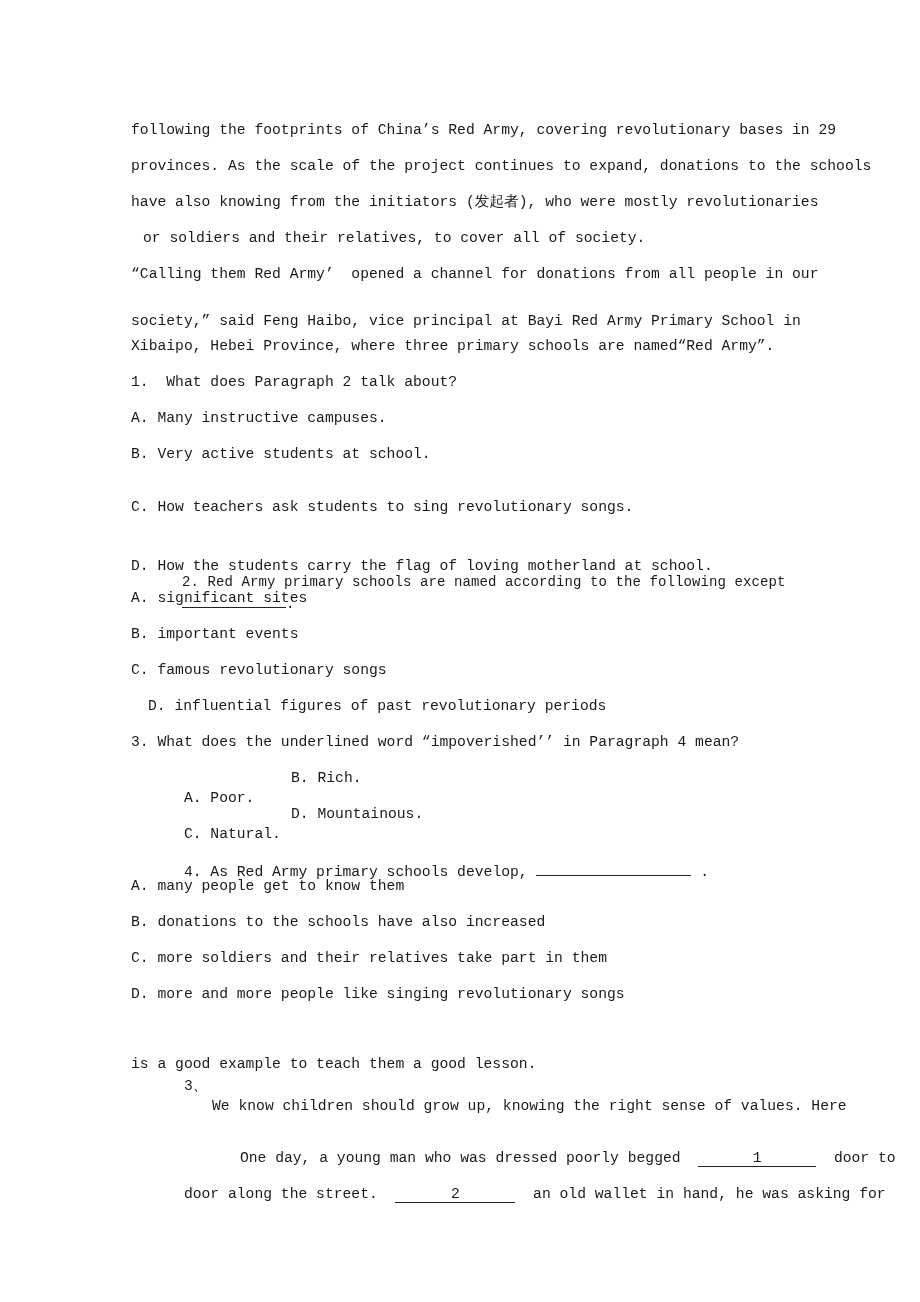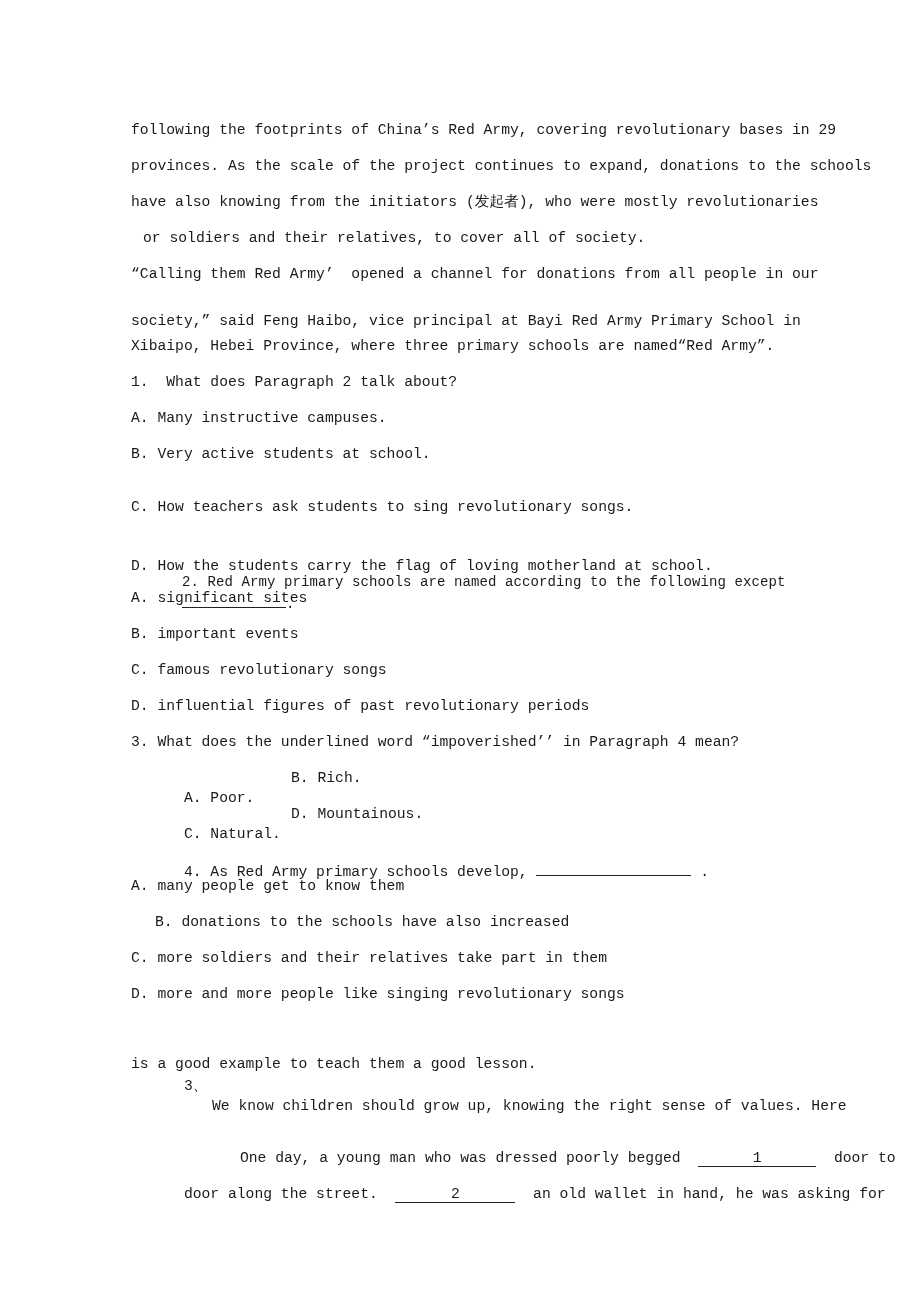"D. influential figures of past" div.line { margin-left: none -> 17px }
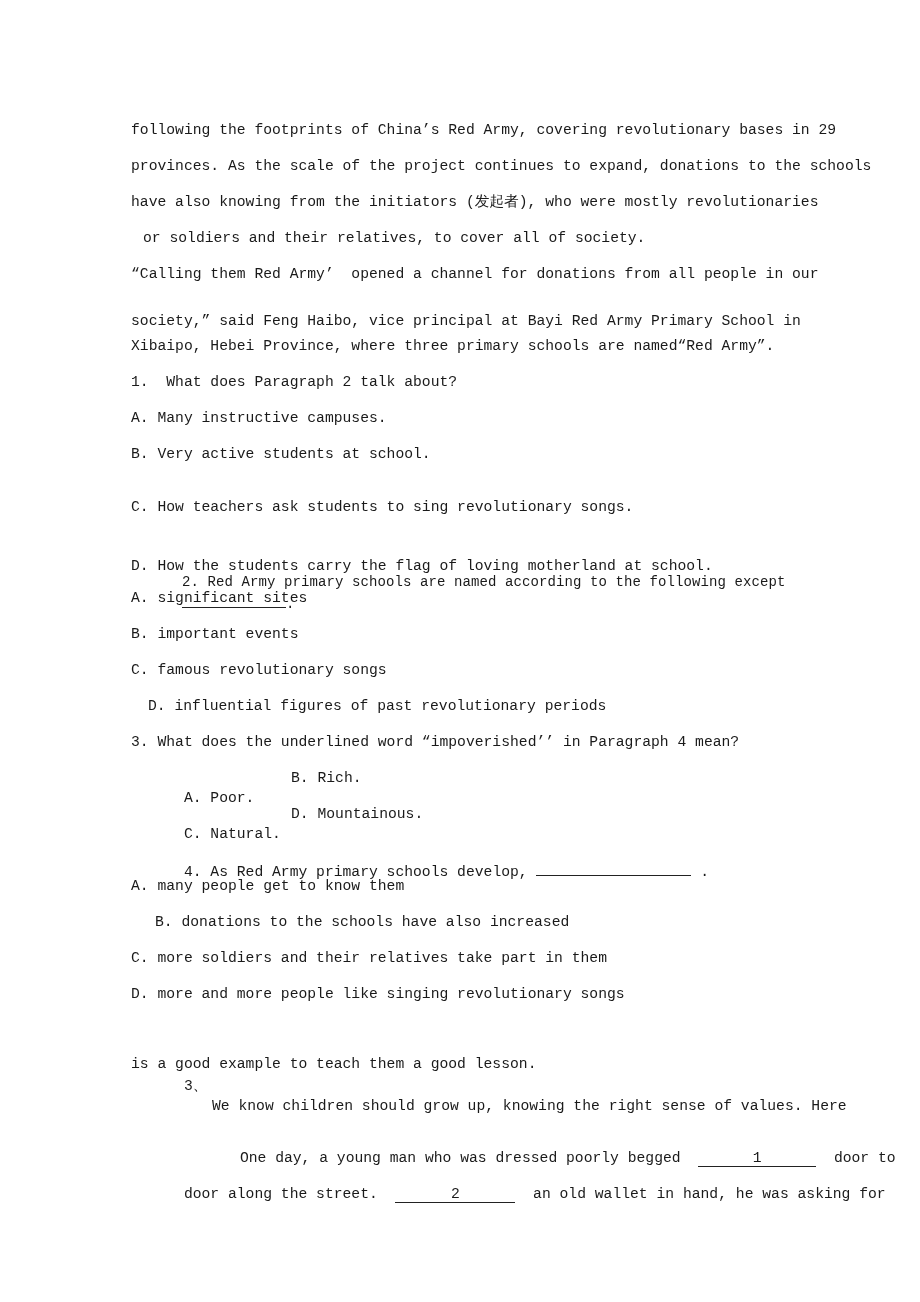"B. donations to the schools" div.line { margin-left: 24px -> none }
